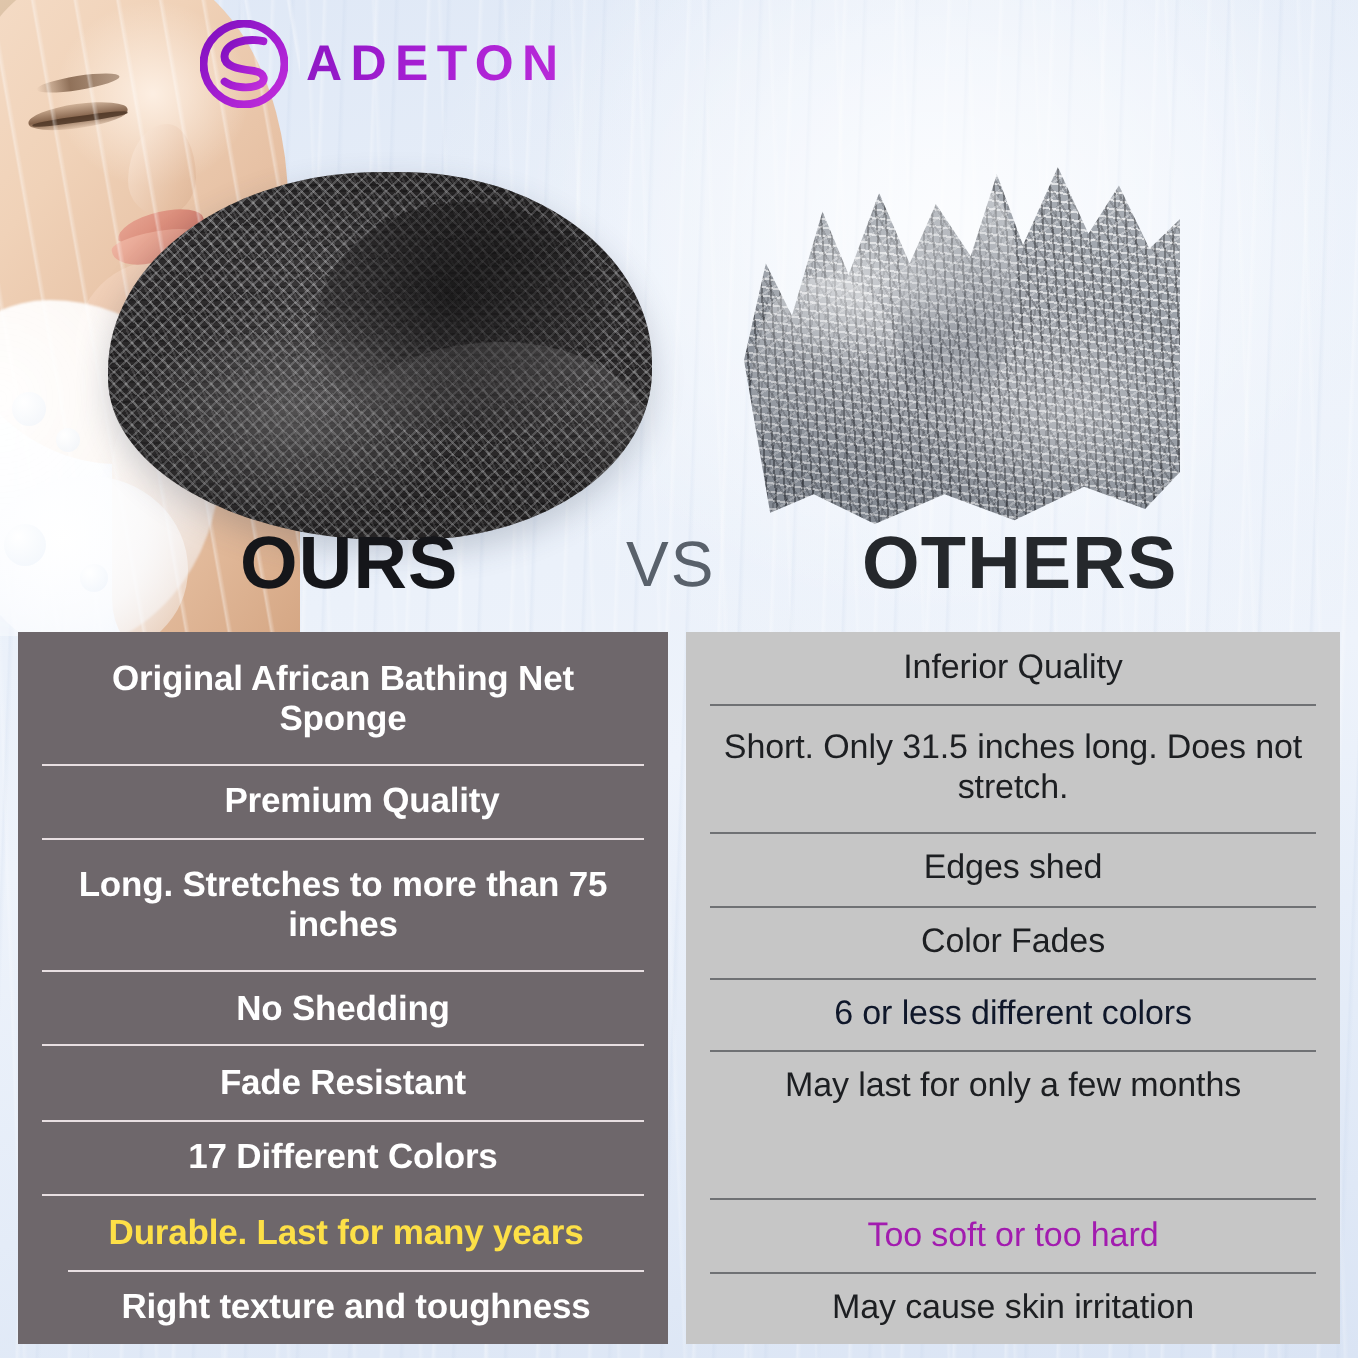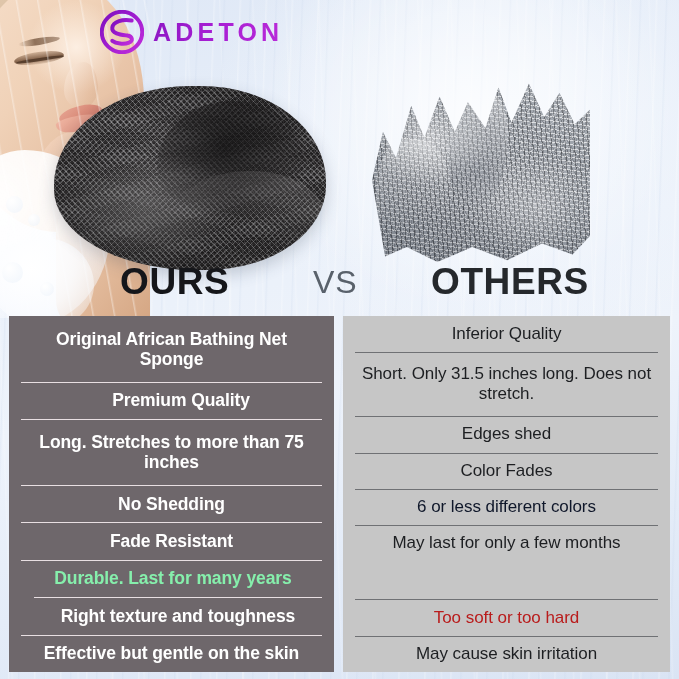"17 Different Colors" div.row { html: none -> <div>17 Different Colors</div> }
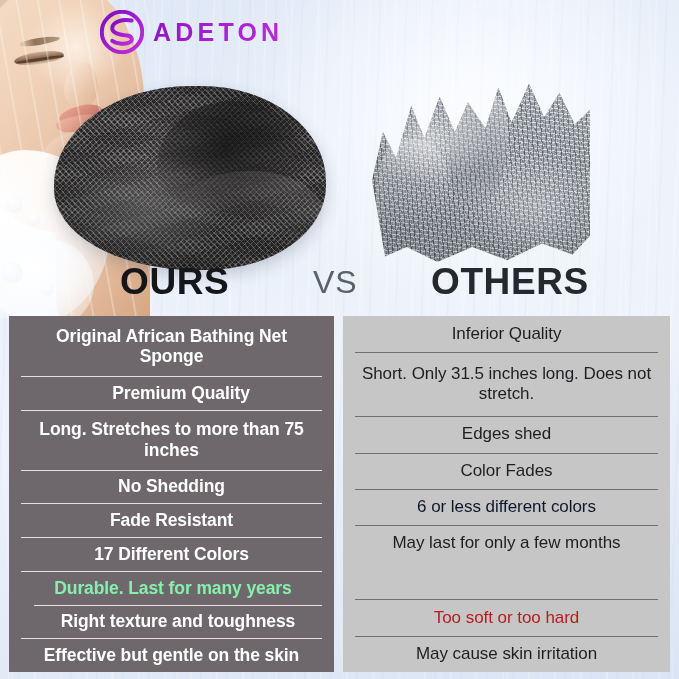"Durable. Last for many years" div.row { color: #86efac -> #fde047 }
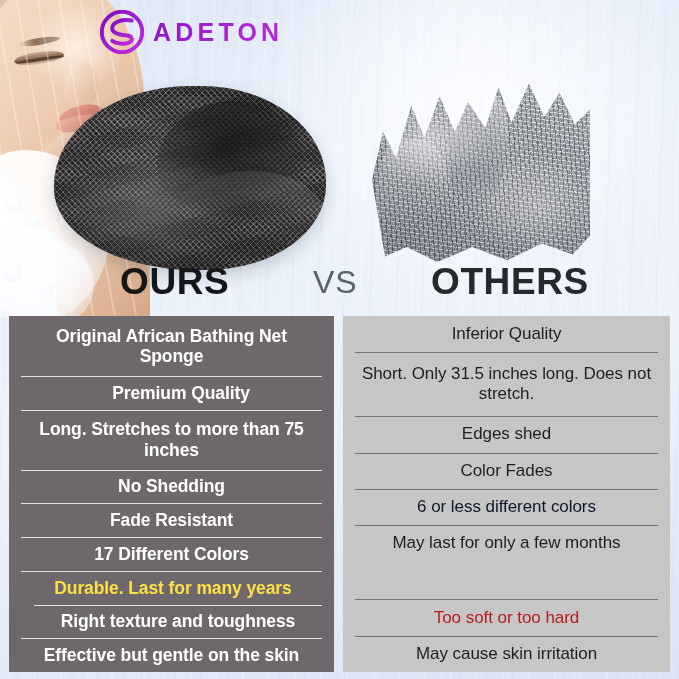"Too soft or too hard" div.row { color: #b91c1c -> #a21caf }
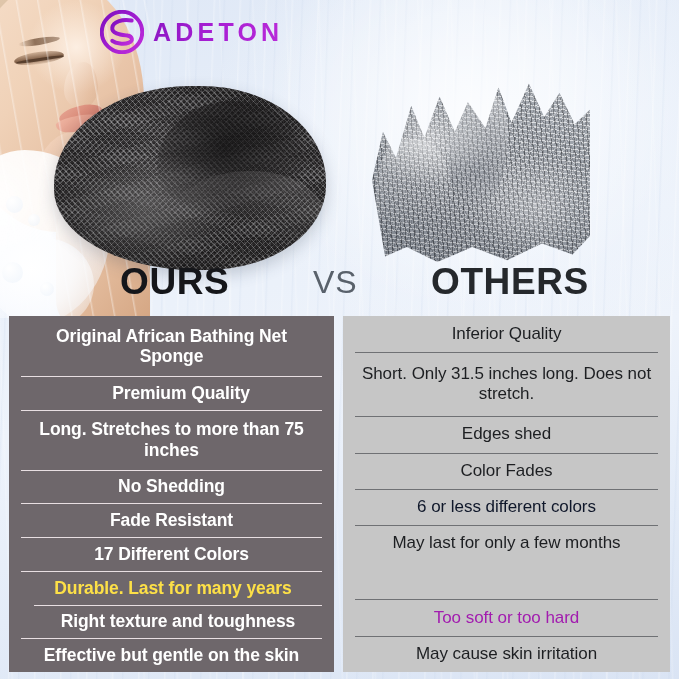"Effective but gentle on the" div.row { html: <div>Effective but gentle on the skin</div> -> none }
